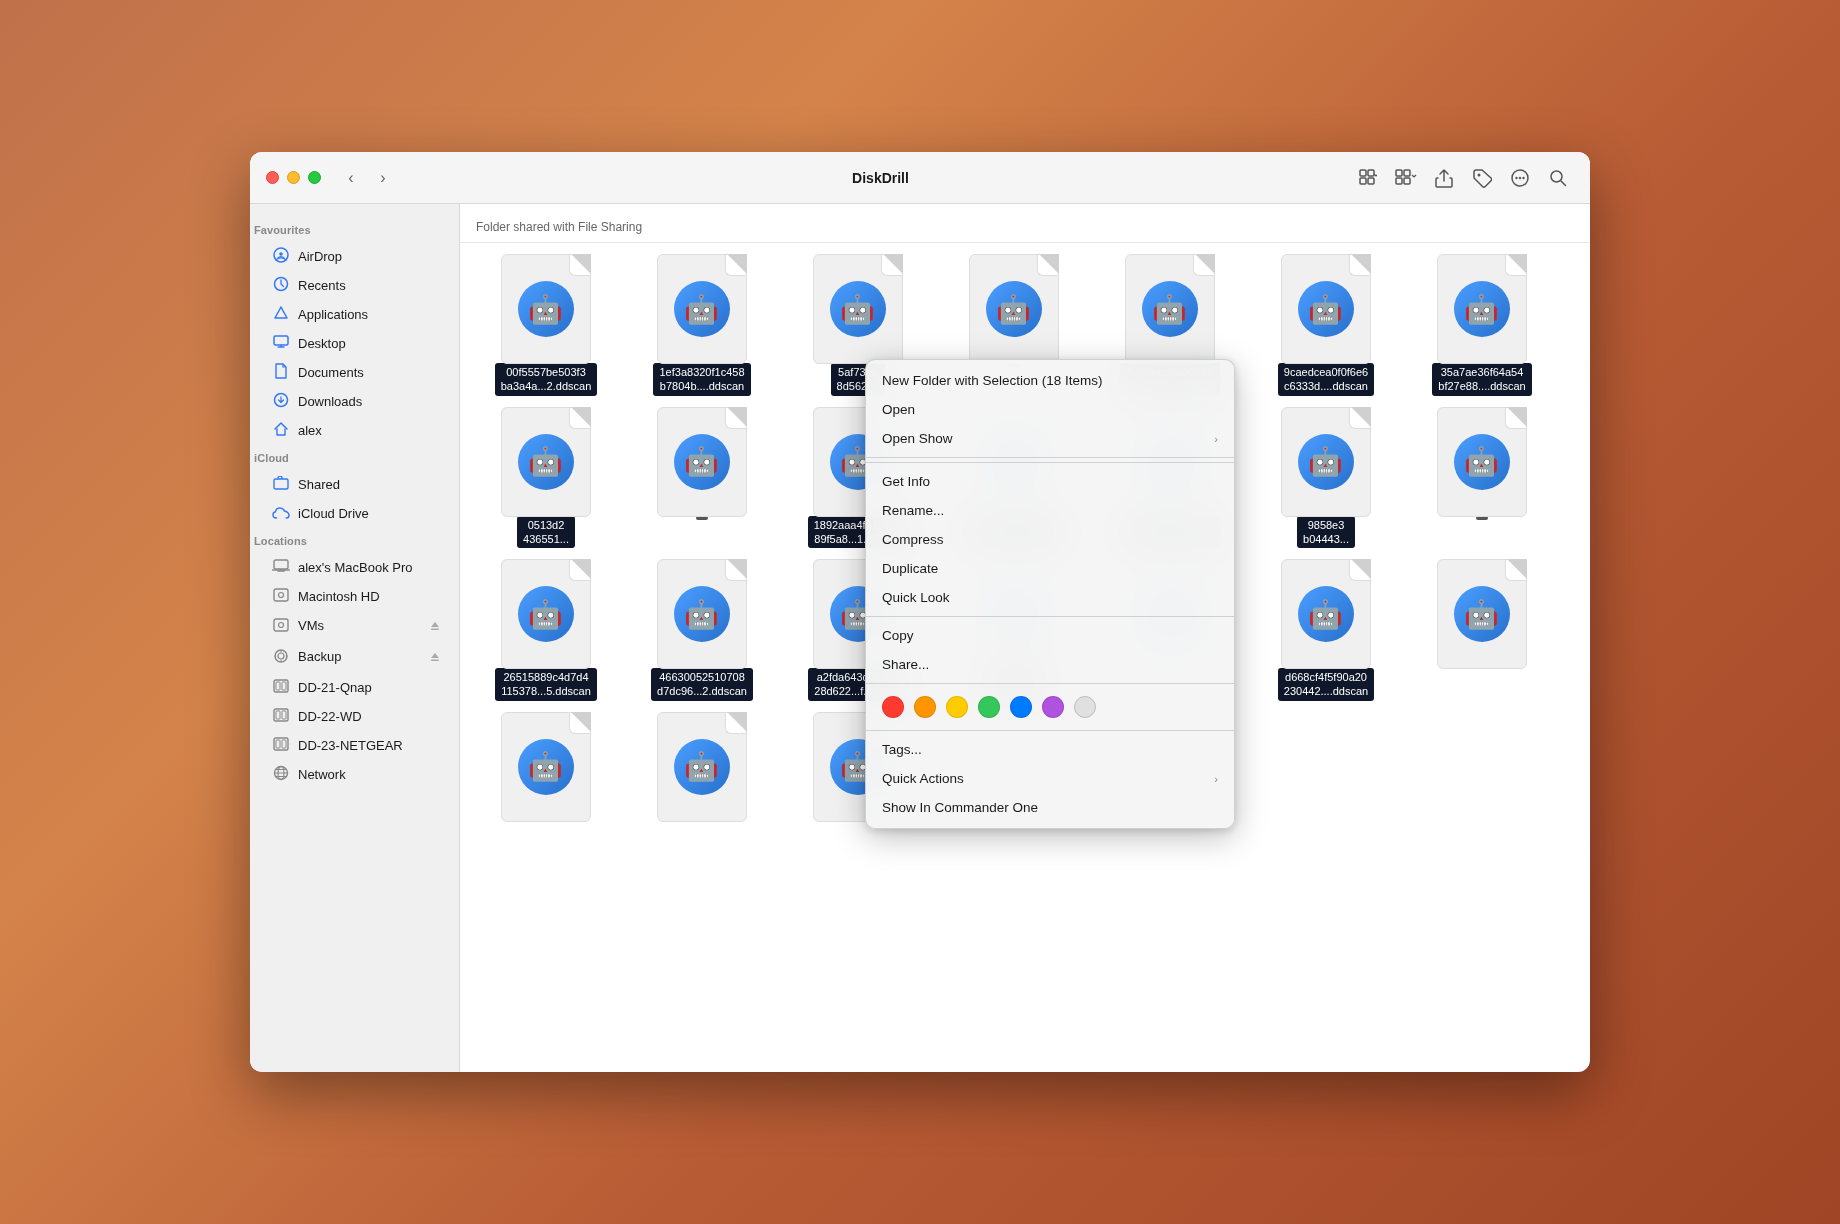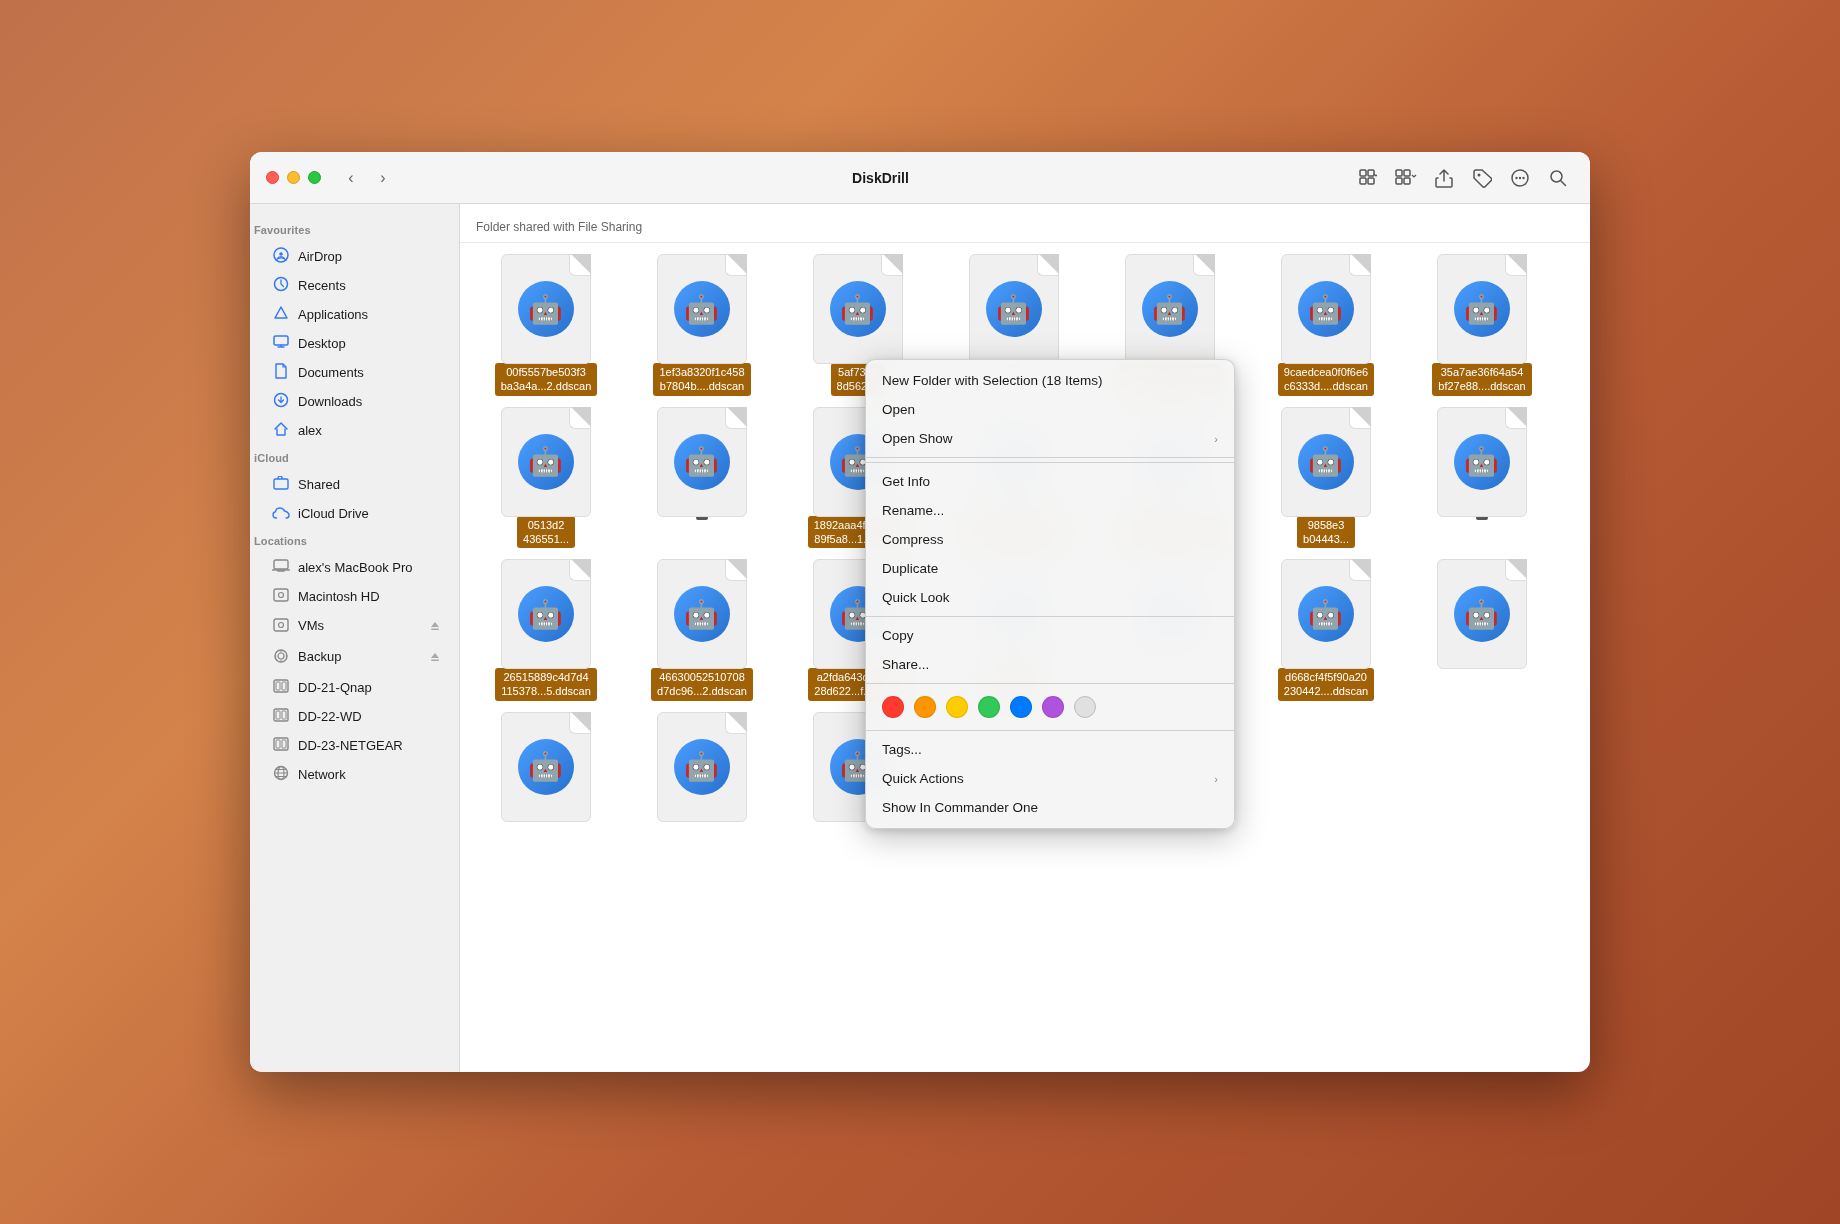"00f5557be503f3" .file-label { background: #a16207 -> #0f172a }
